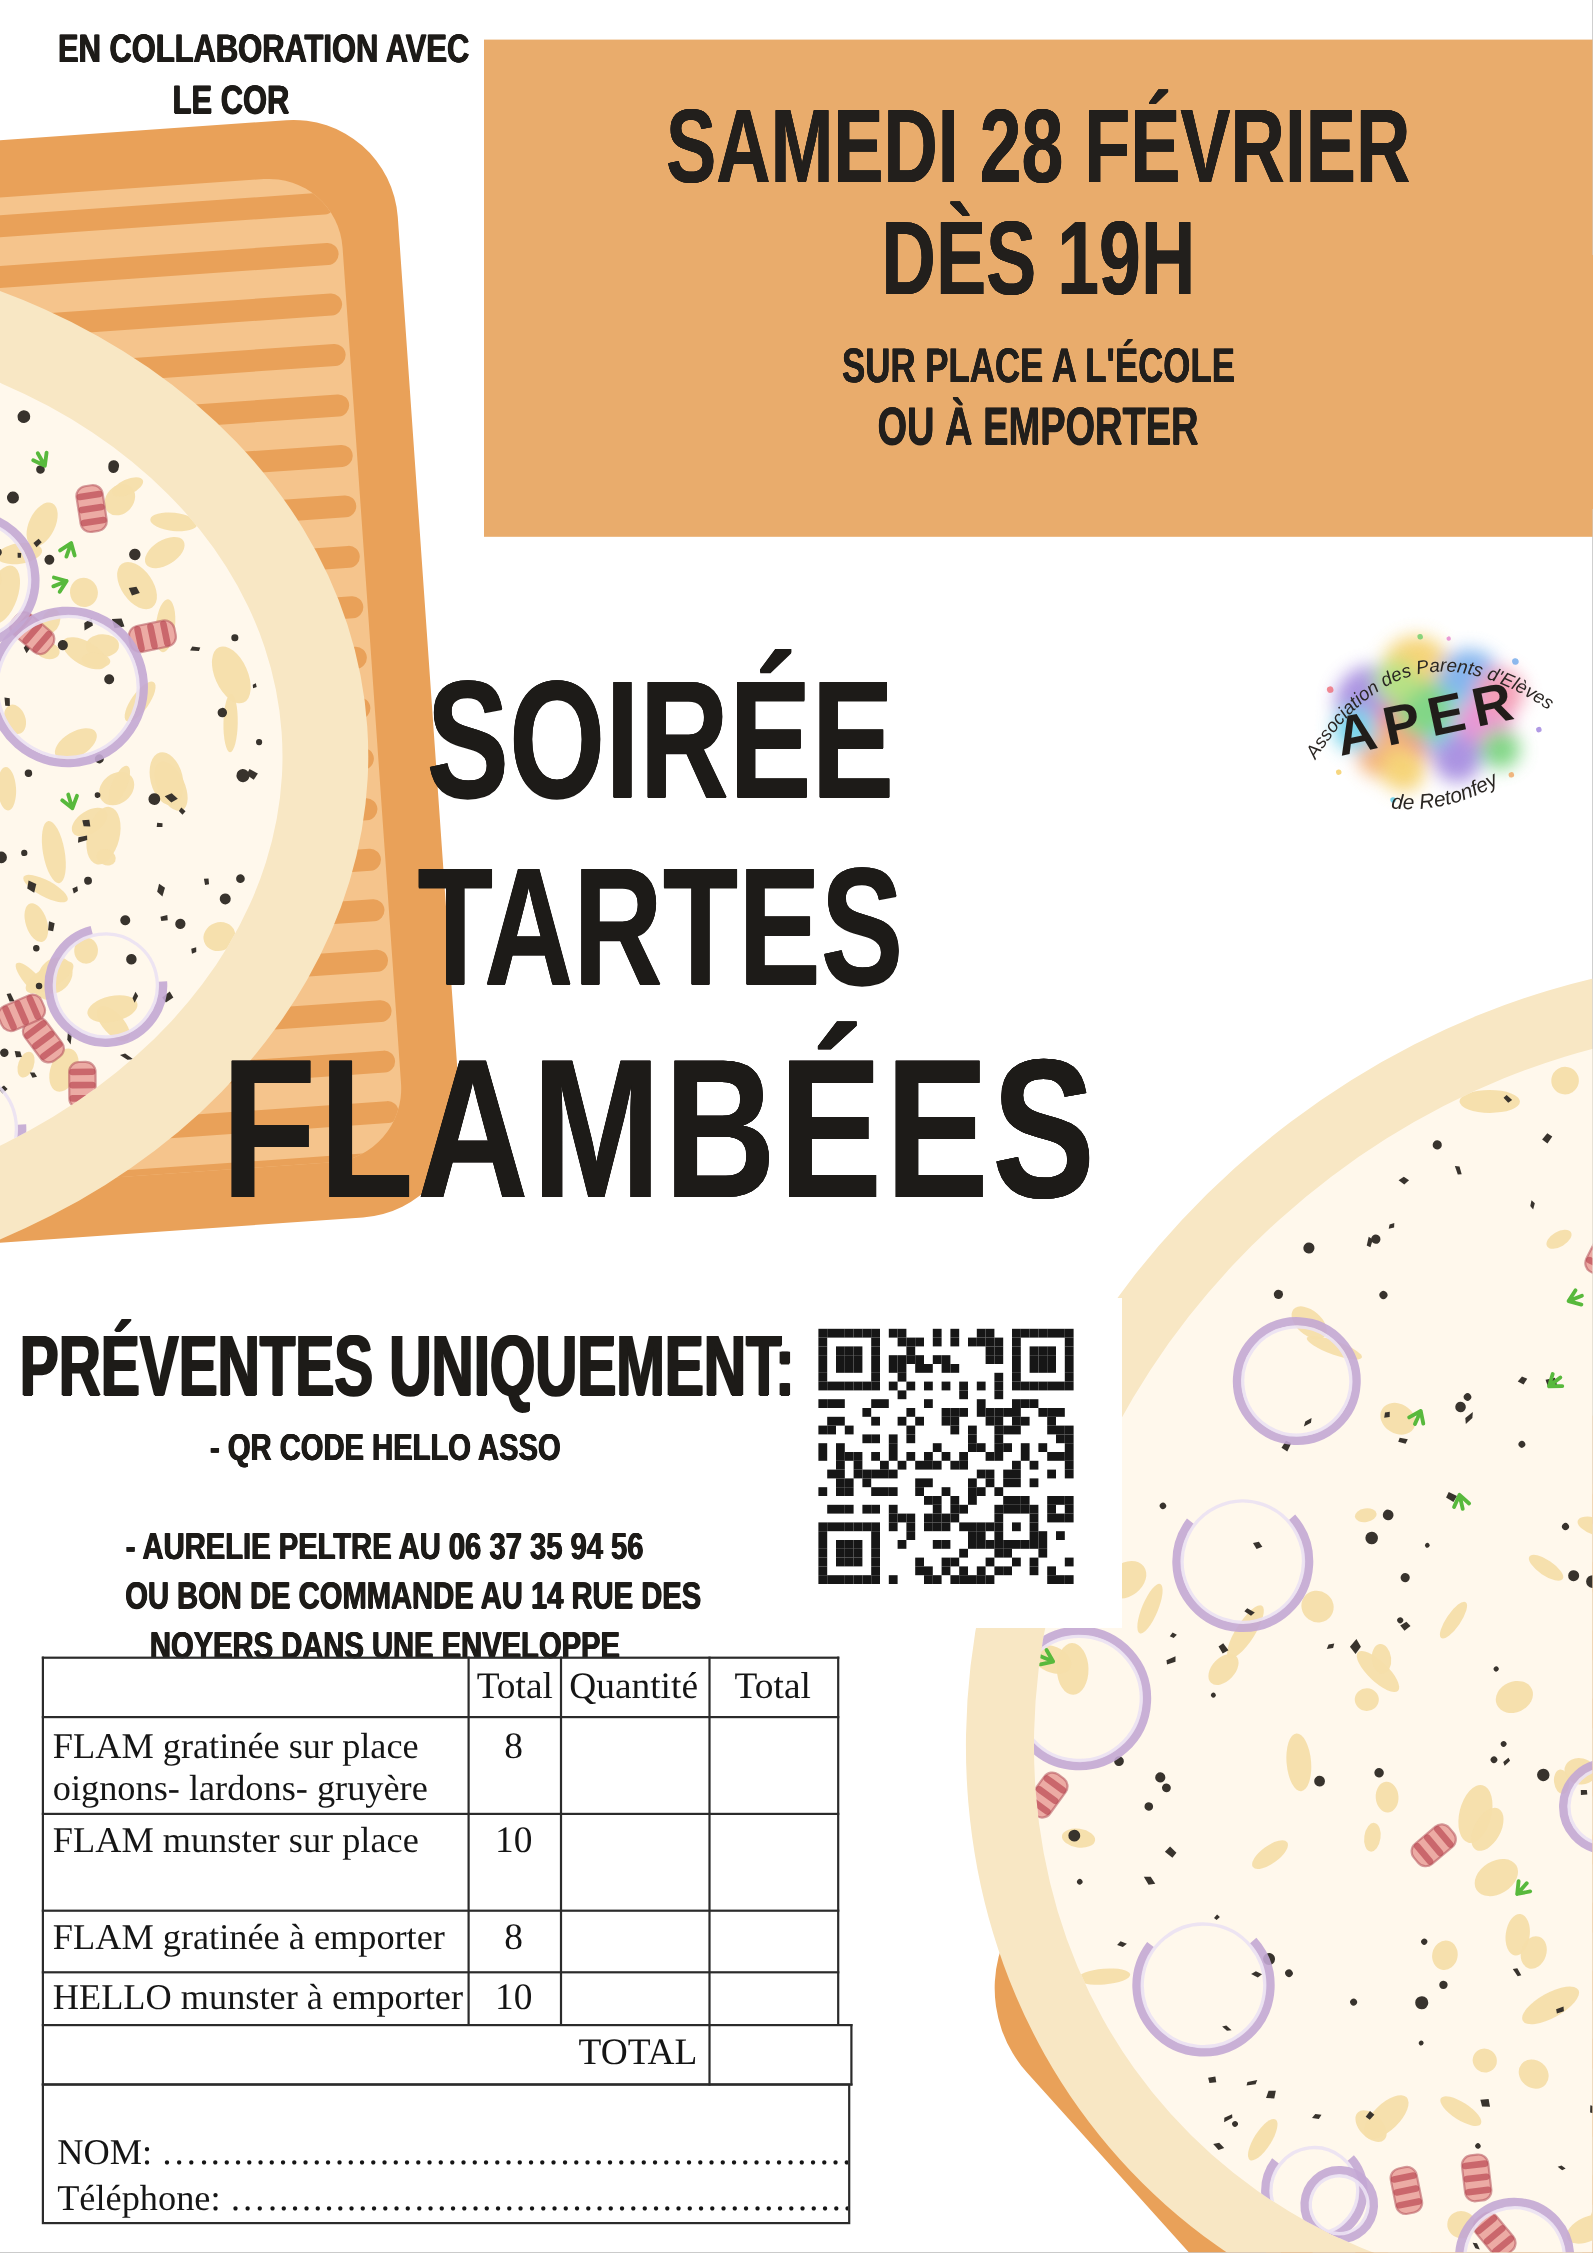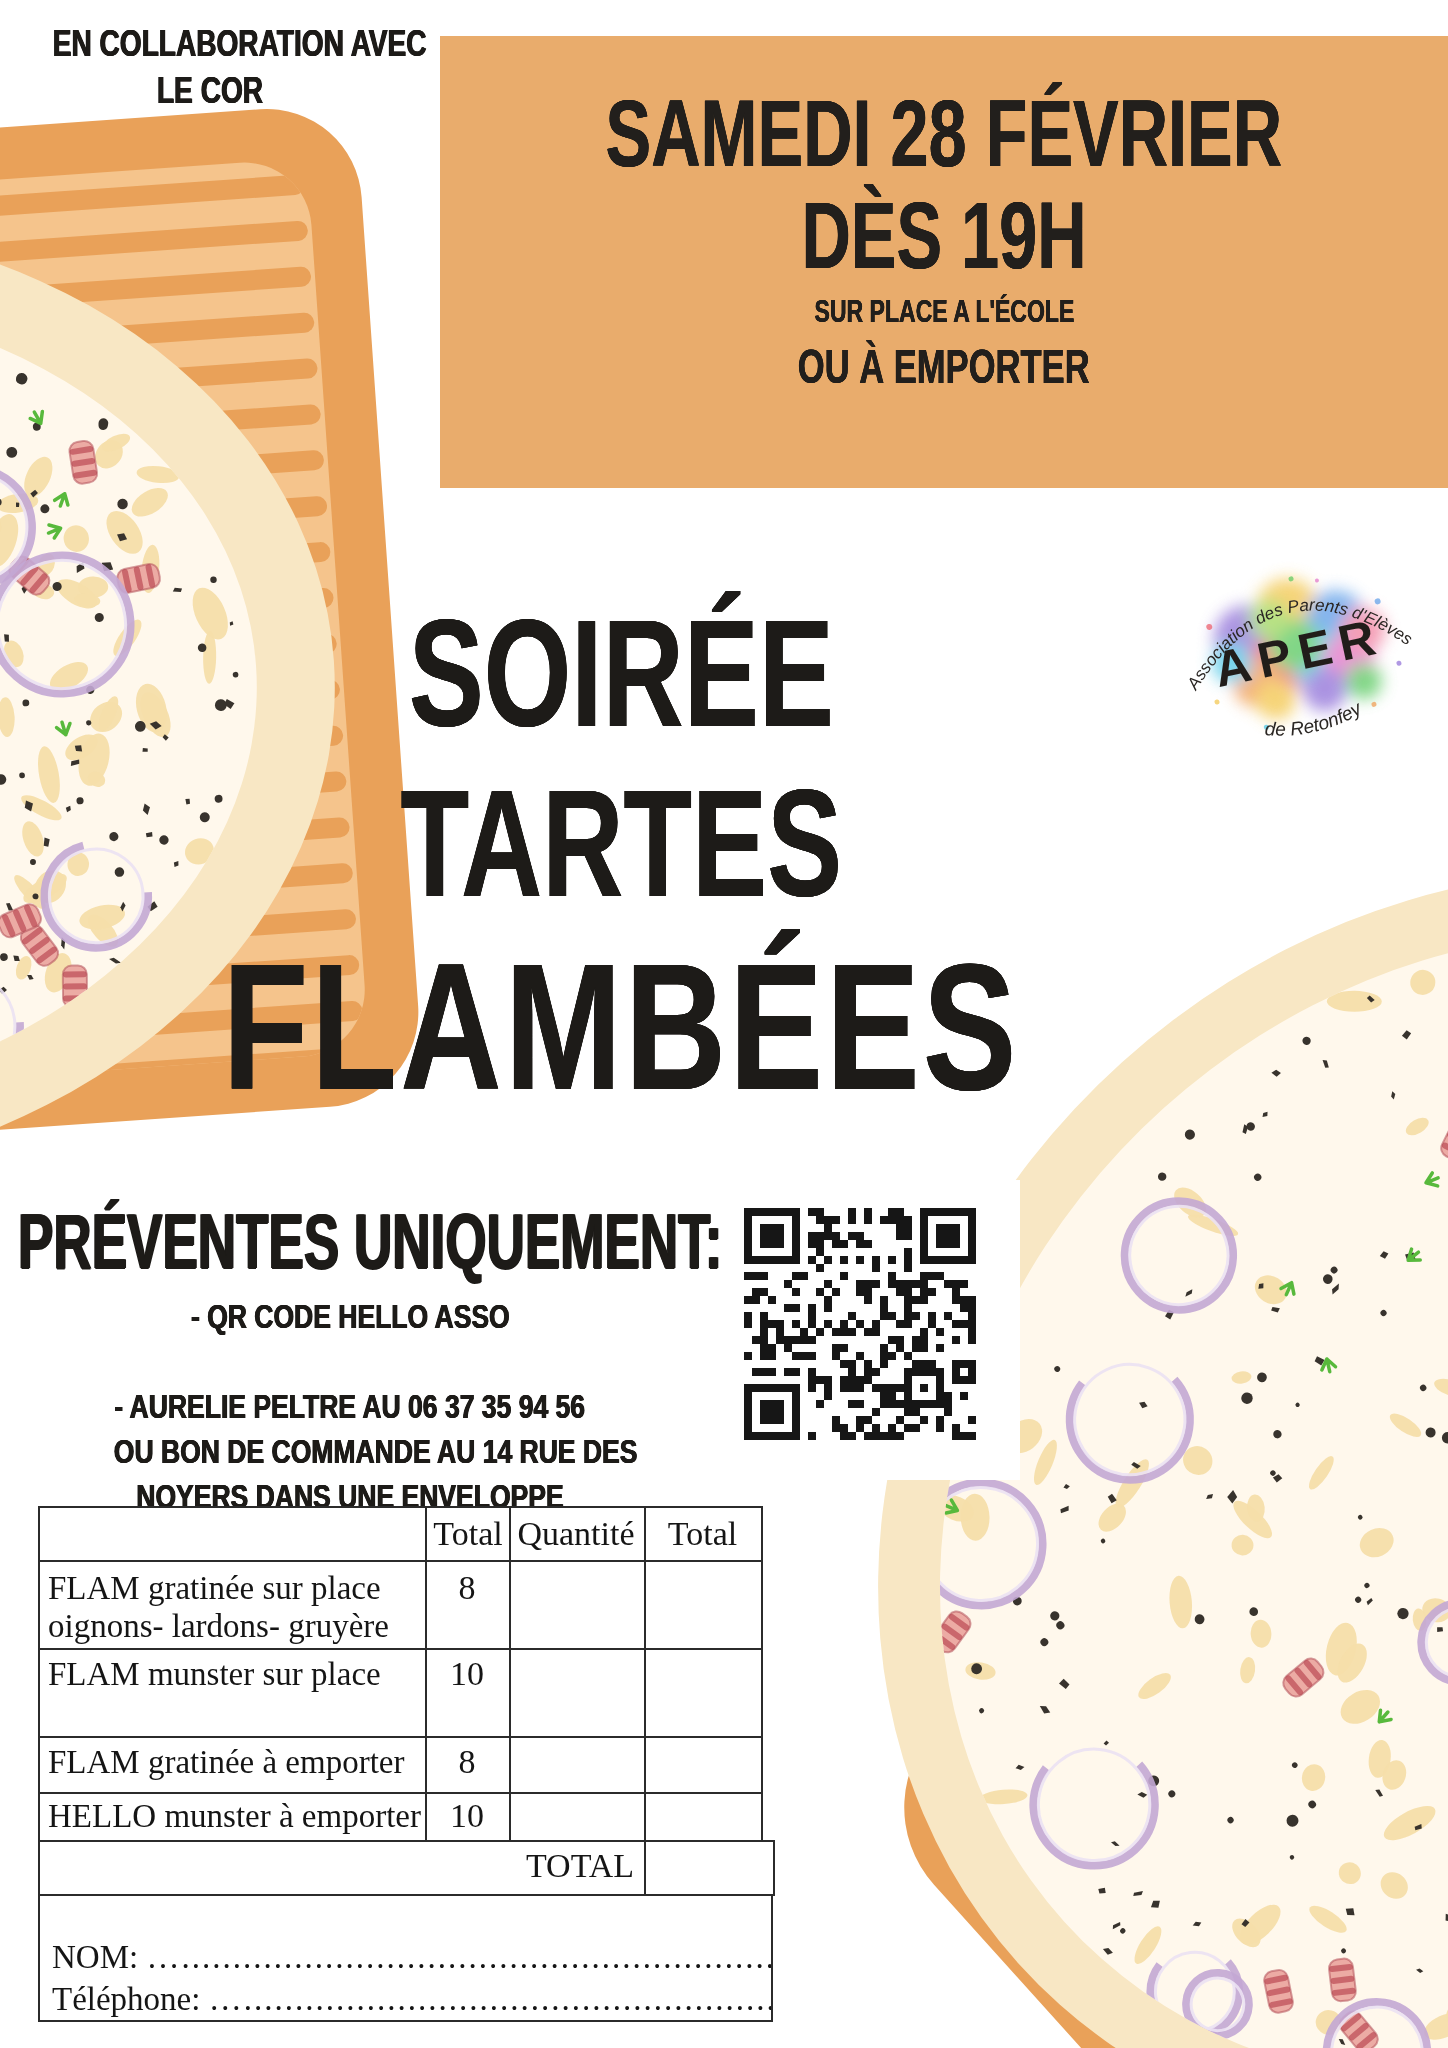"SUR PLACE A L'ÉCOLE" .banner .l3 { font-size: 32px -> 44px; margin-top: none -> 22px }
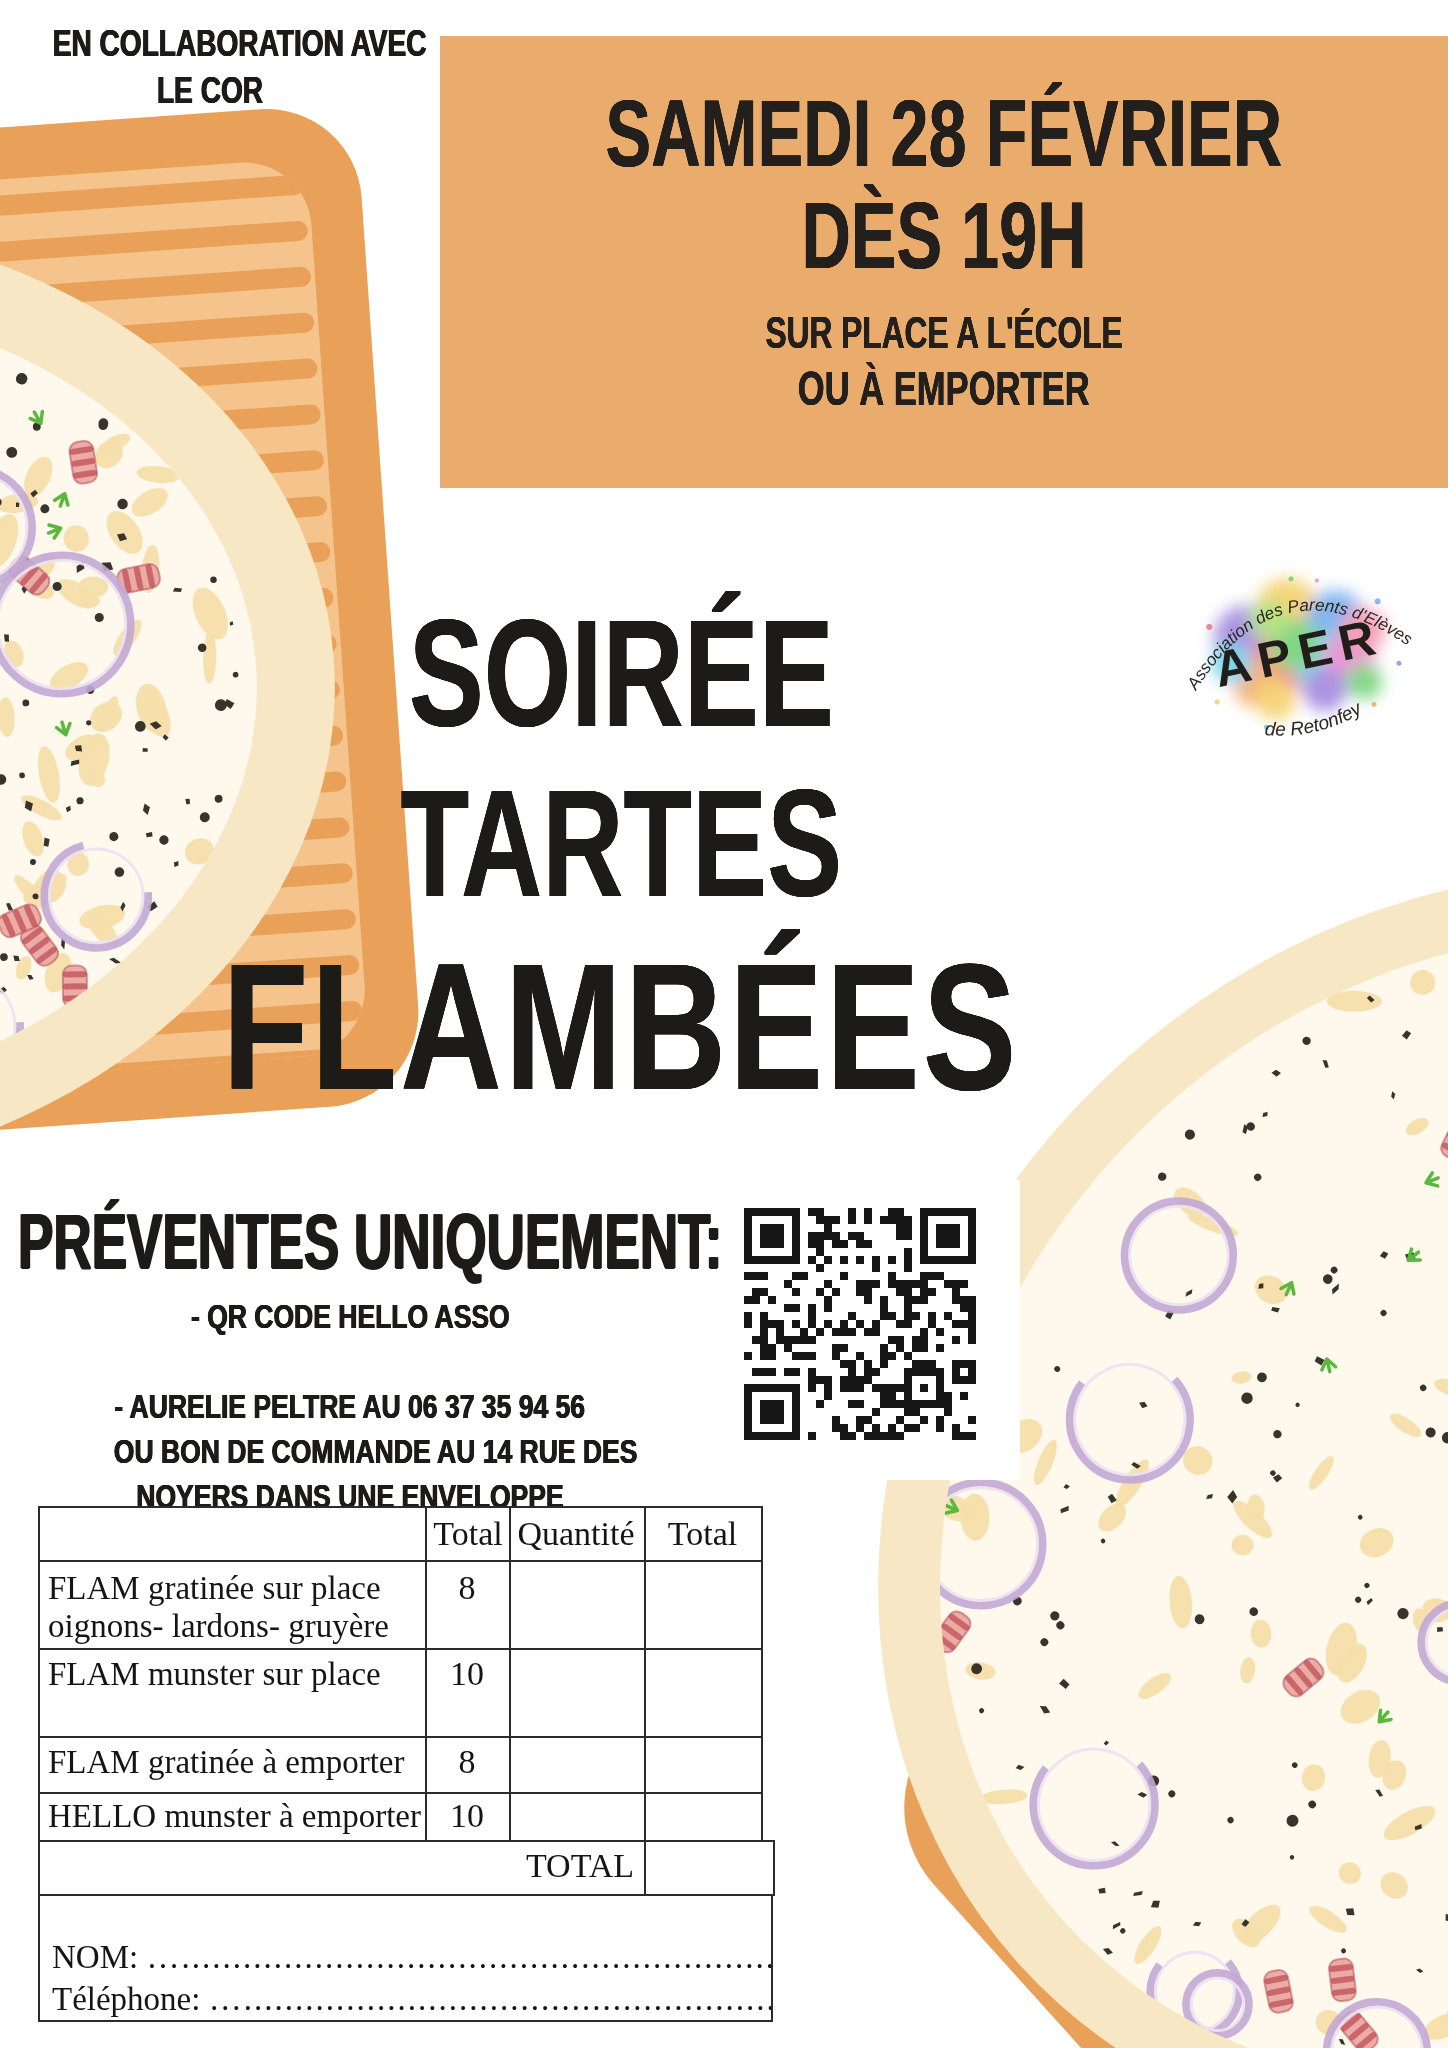"SOIRÉE" .title { padding-left: 21px -> none }
